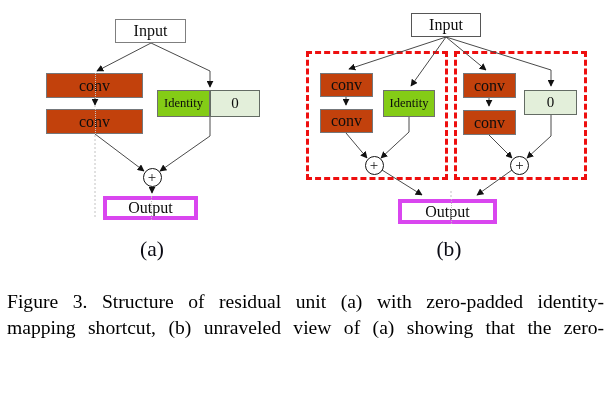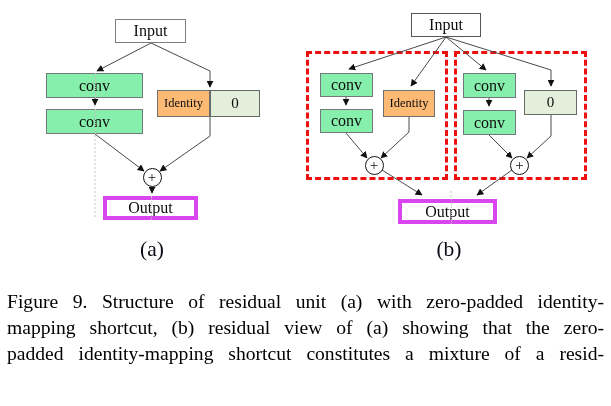"conv" .conv { background: #86efac -> #c2410c }
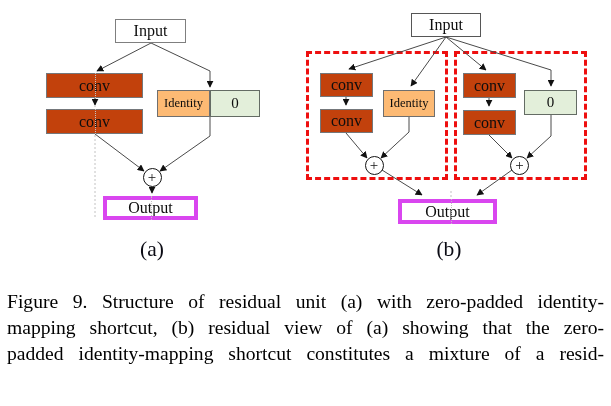"Identity" .identity { background: #fdba74 -> #84cc16 }
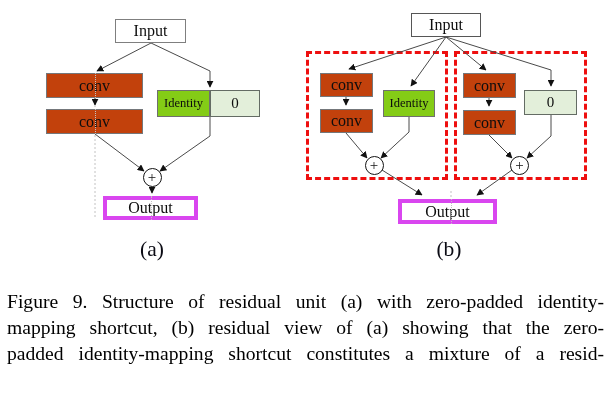"Figure 9. Structure of residual" div.cap-line { text: 9 -> 3 }
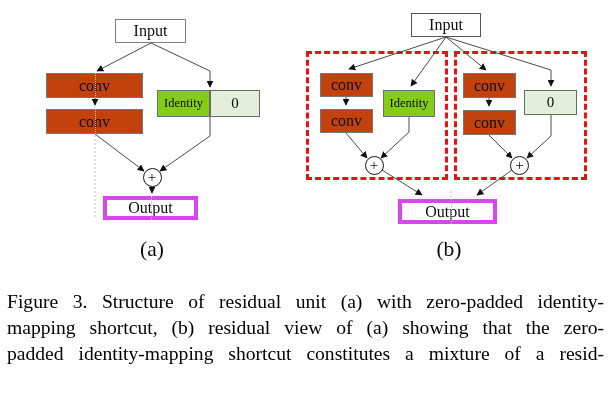"mapping shortcut, (b) residual view" div.cap-line { text: residual -> unraveled }
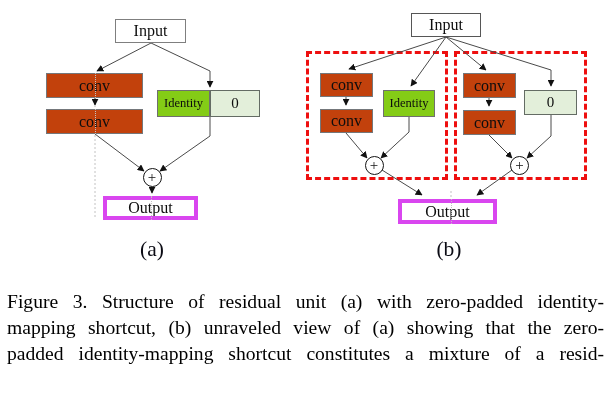"padded identity-mapping shortcut" div.cap-line { html: <div>padded identity-mapping shortcut constitutes a mixture of a resid-</div> -> none }
